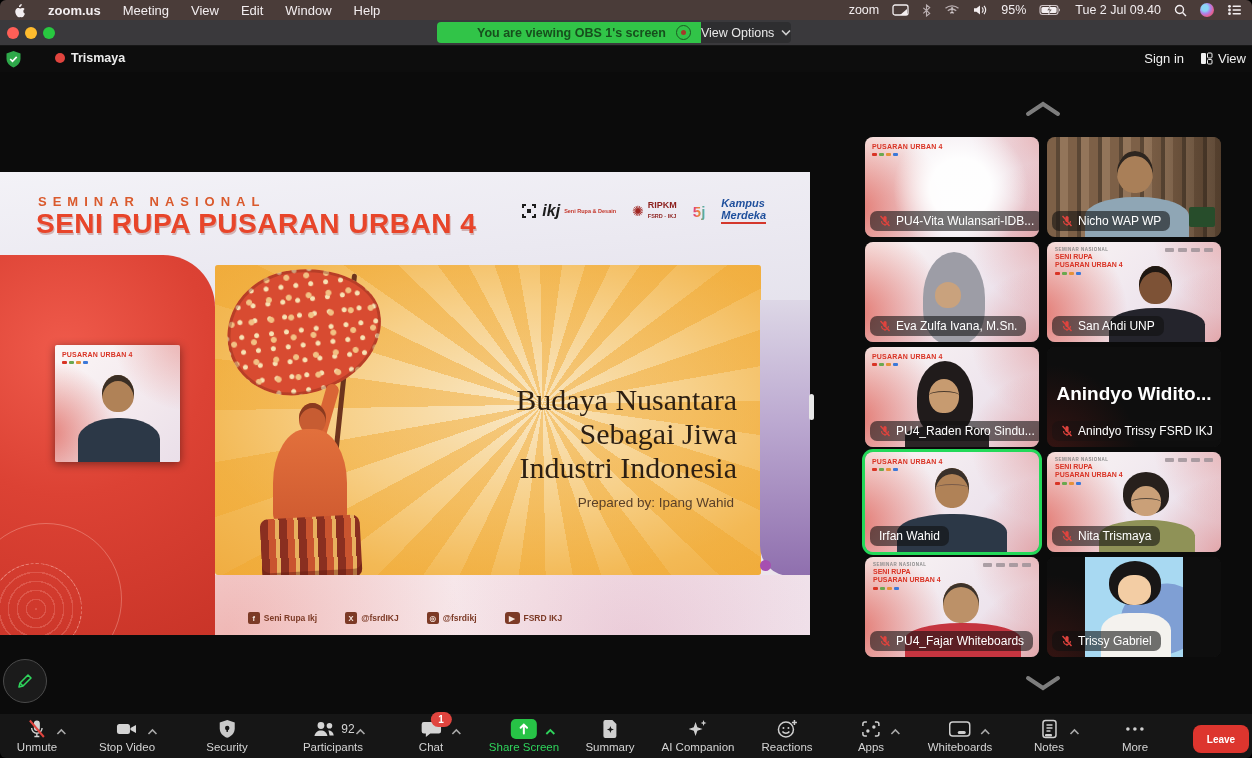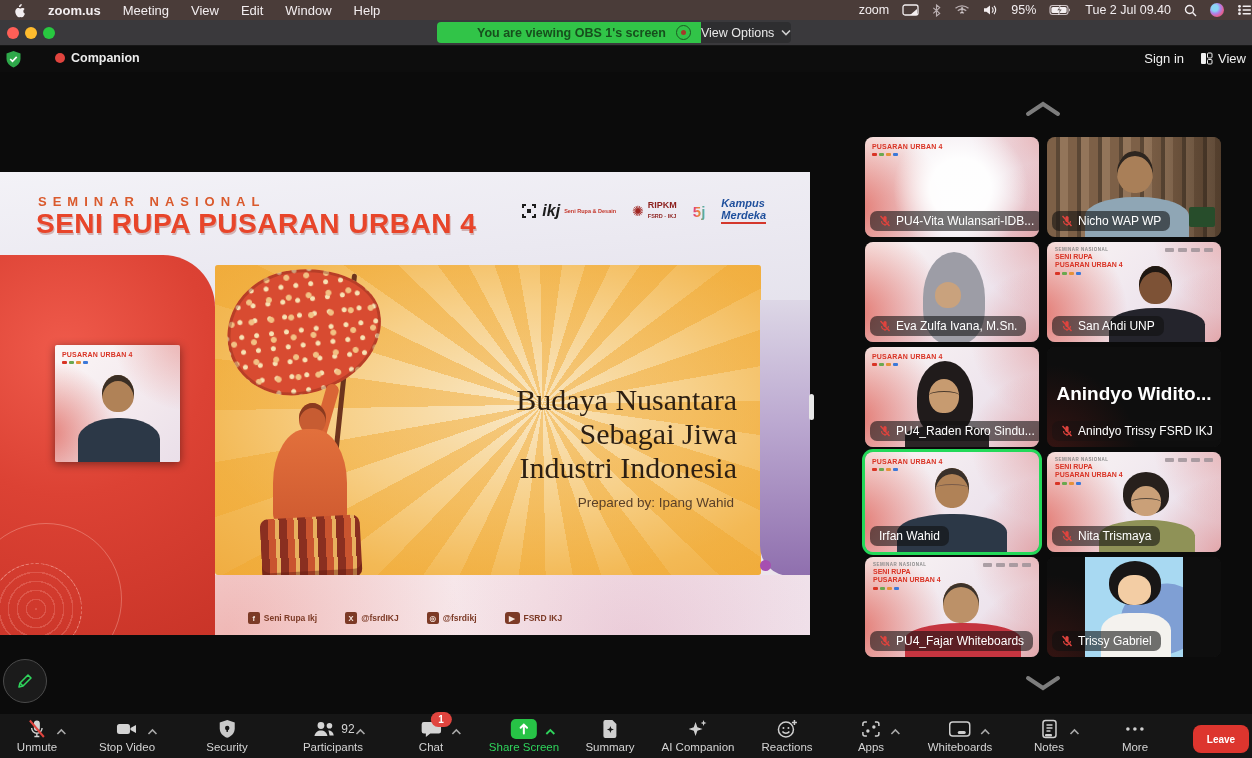"zoom.us" .screen { border-radius: none -> 6px }
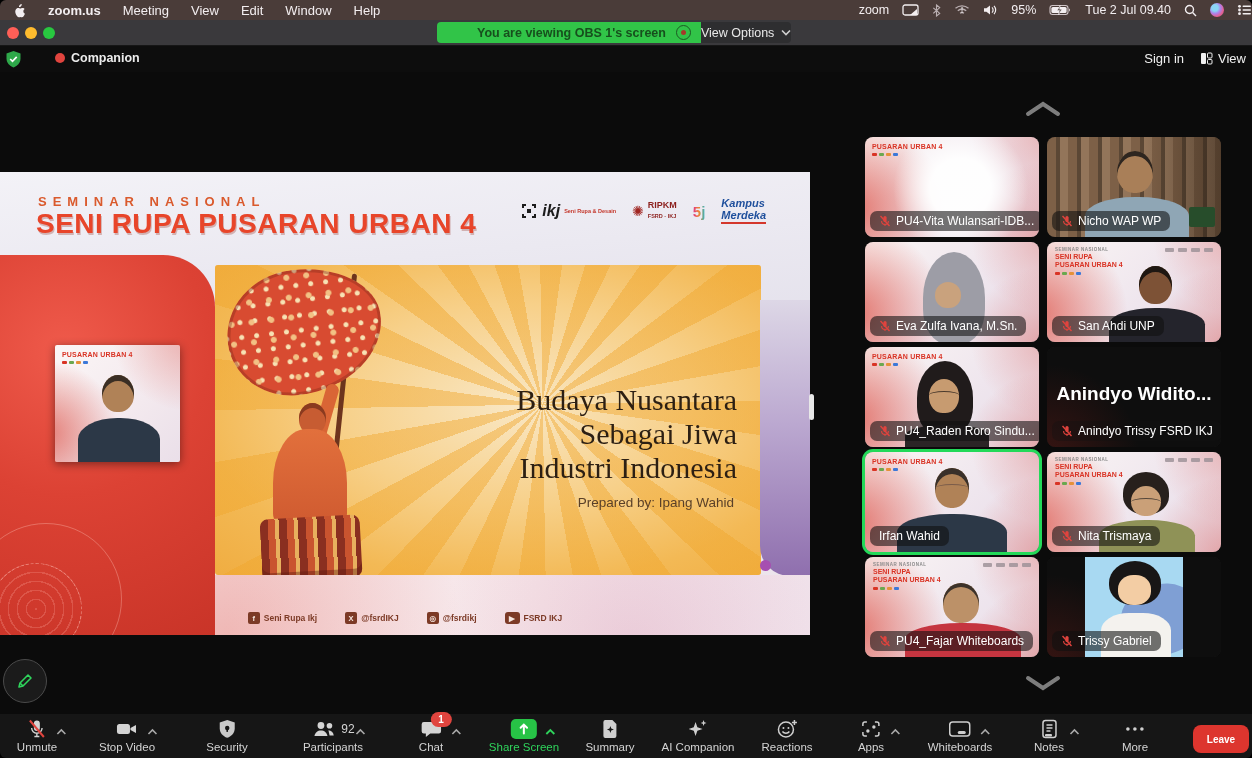"zoom" .mb-right { padding-right: 0 -> 10px }
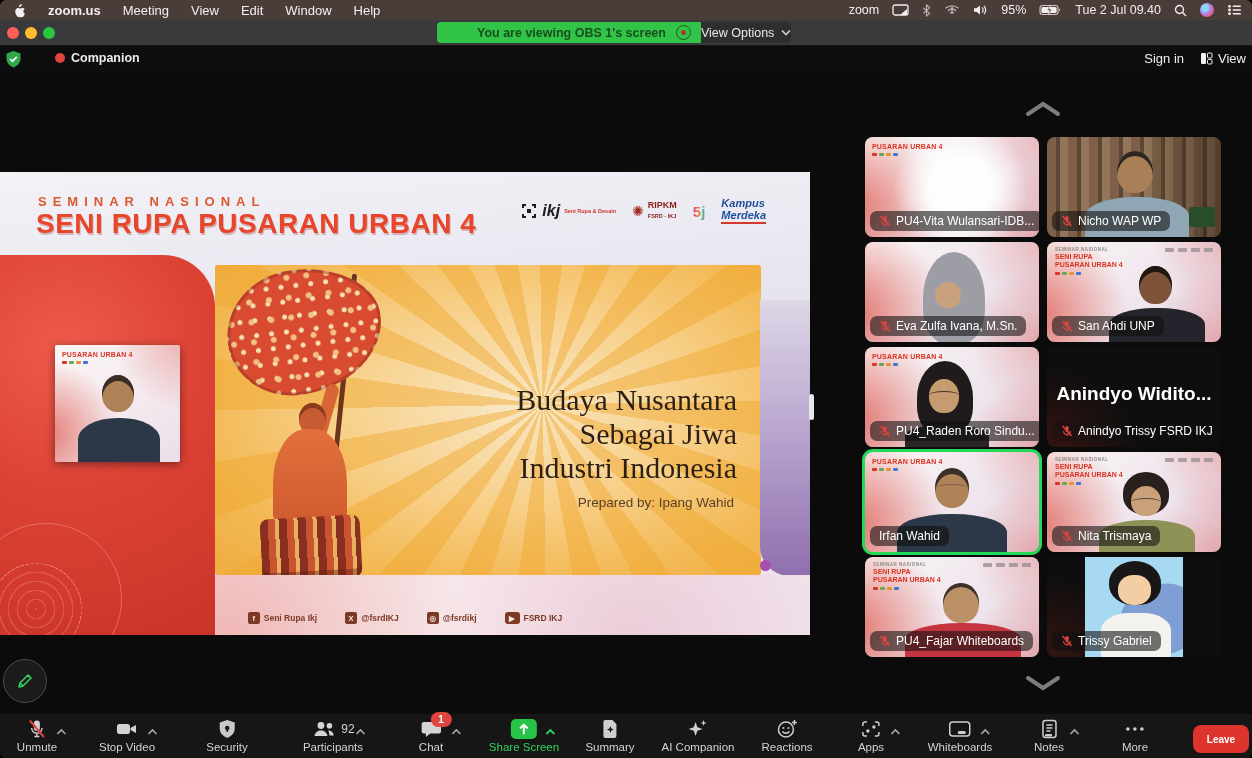"Companion" span { text: Companion -> Trismaya }
